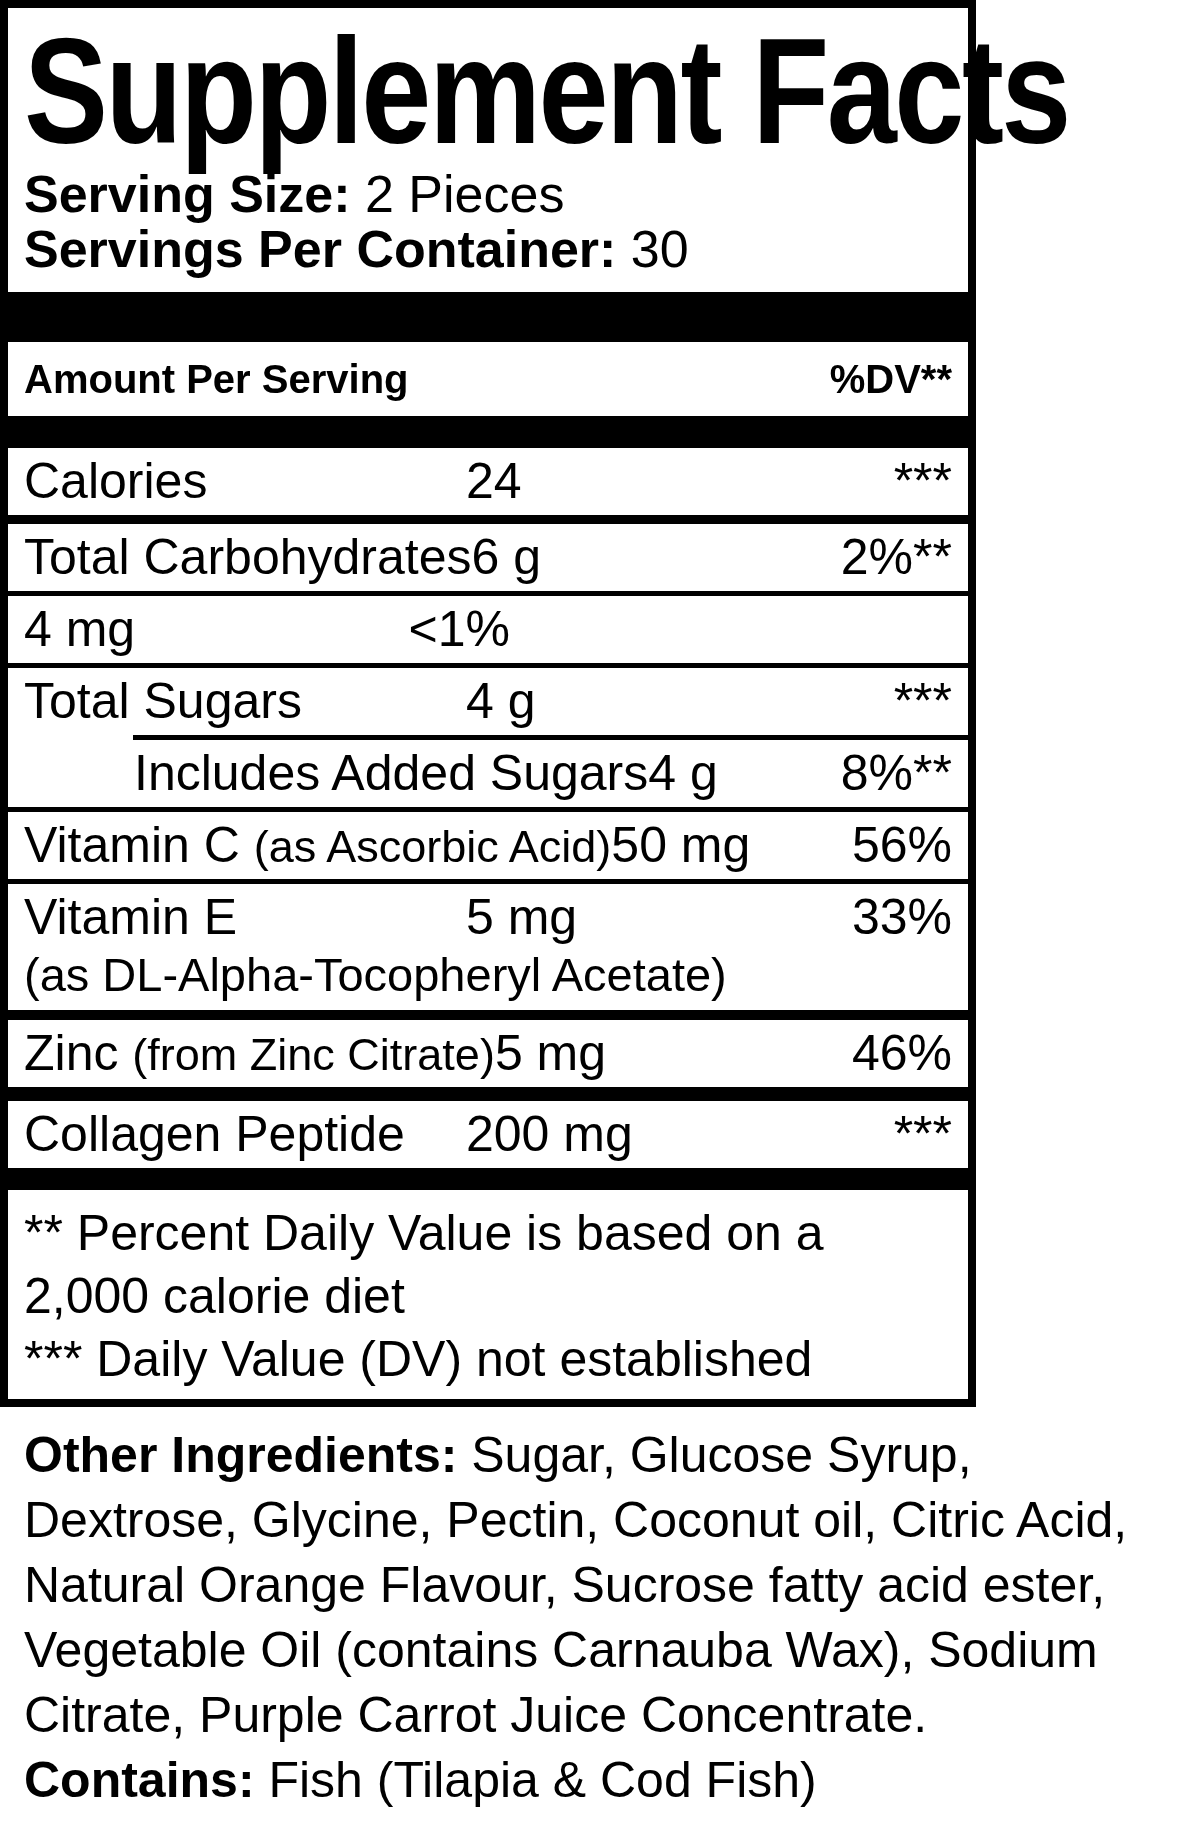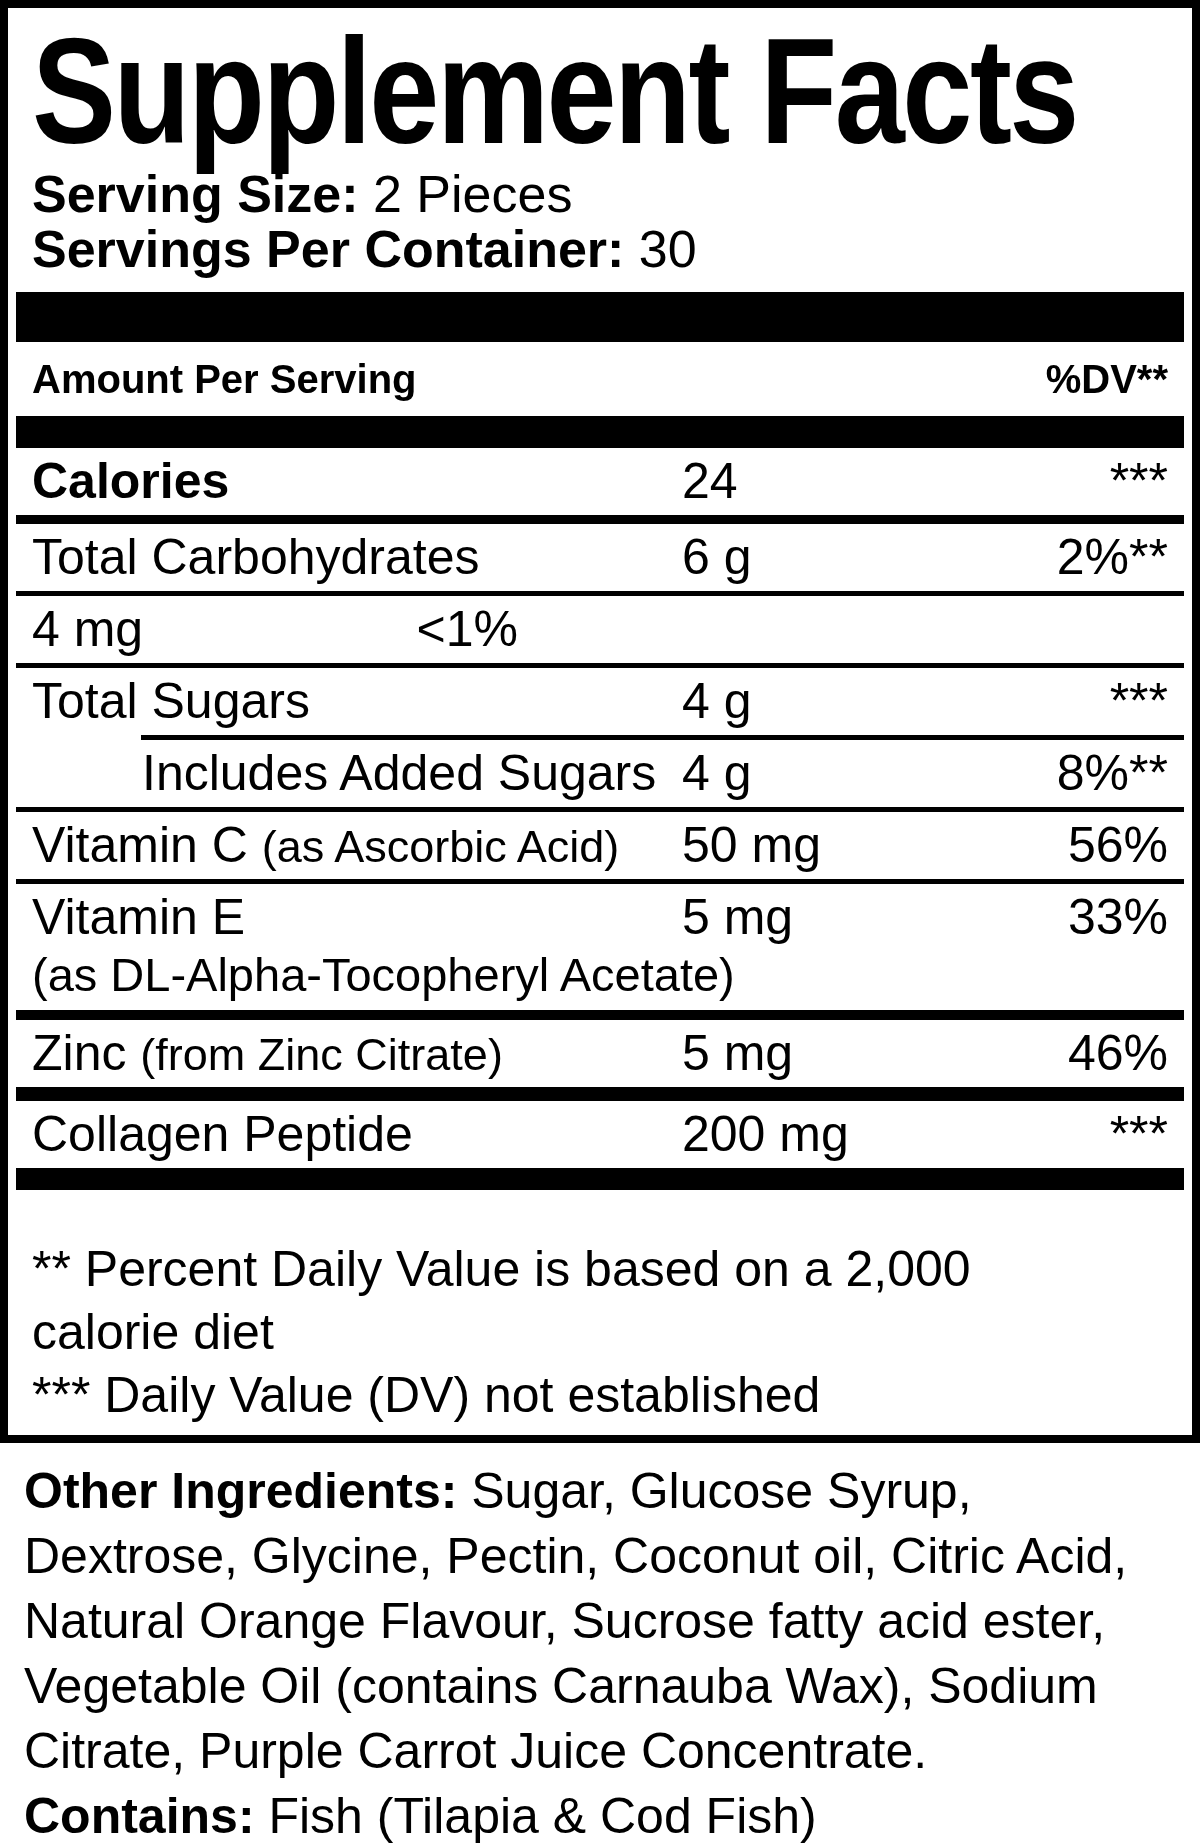"Supplement Facts" .facts-panel { padding: 0 24px -> 0 16px; width: 1200px -> 976px }
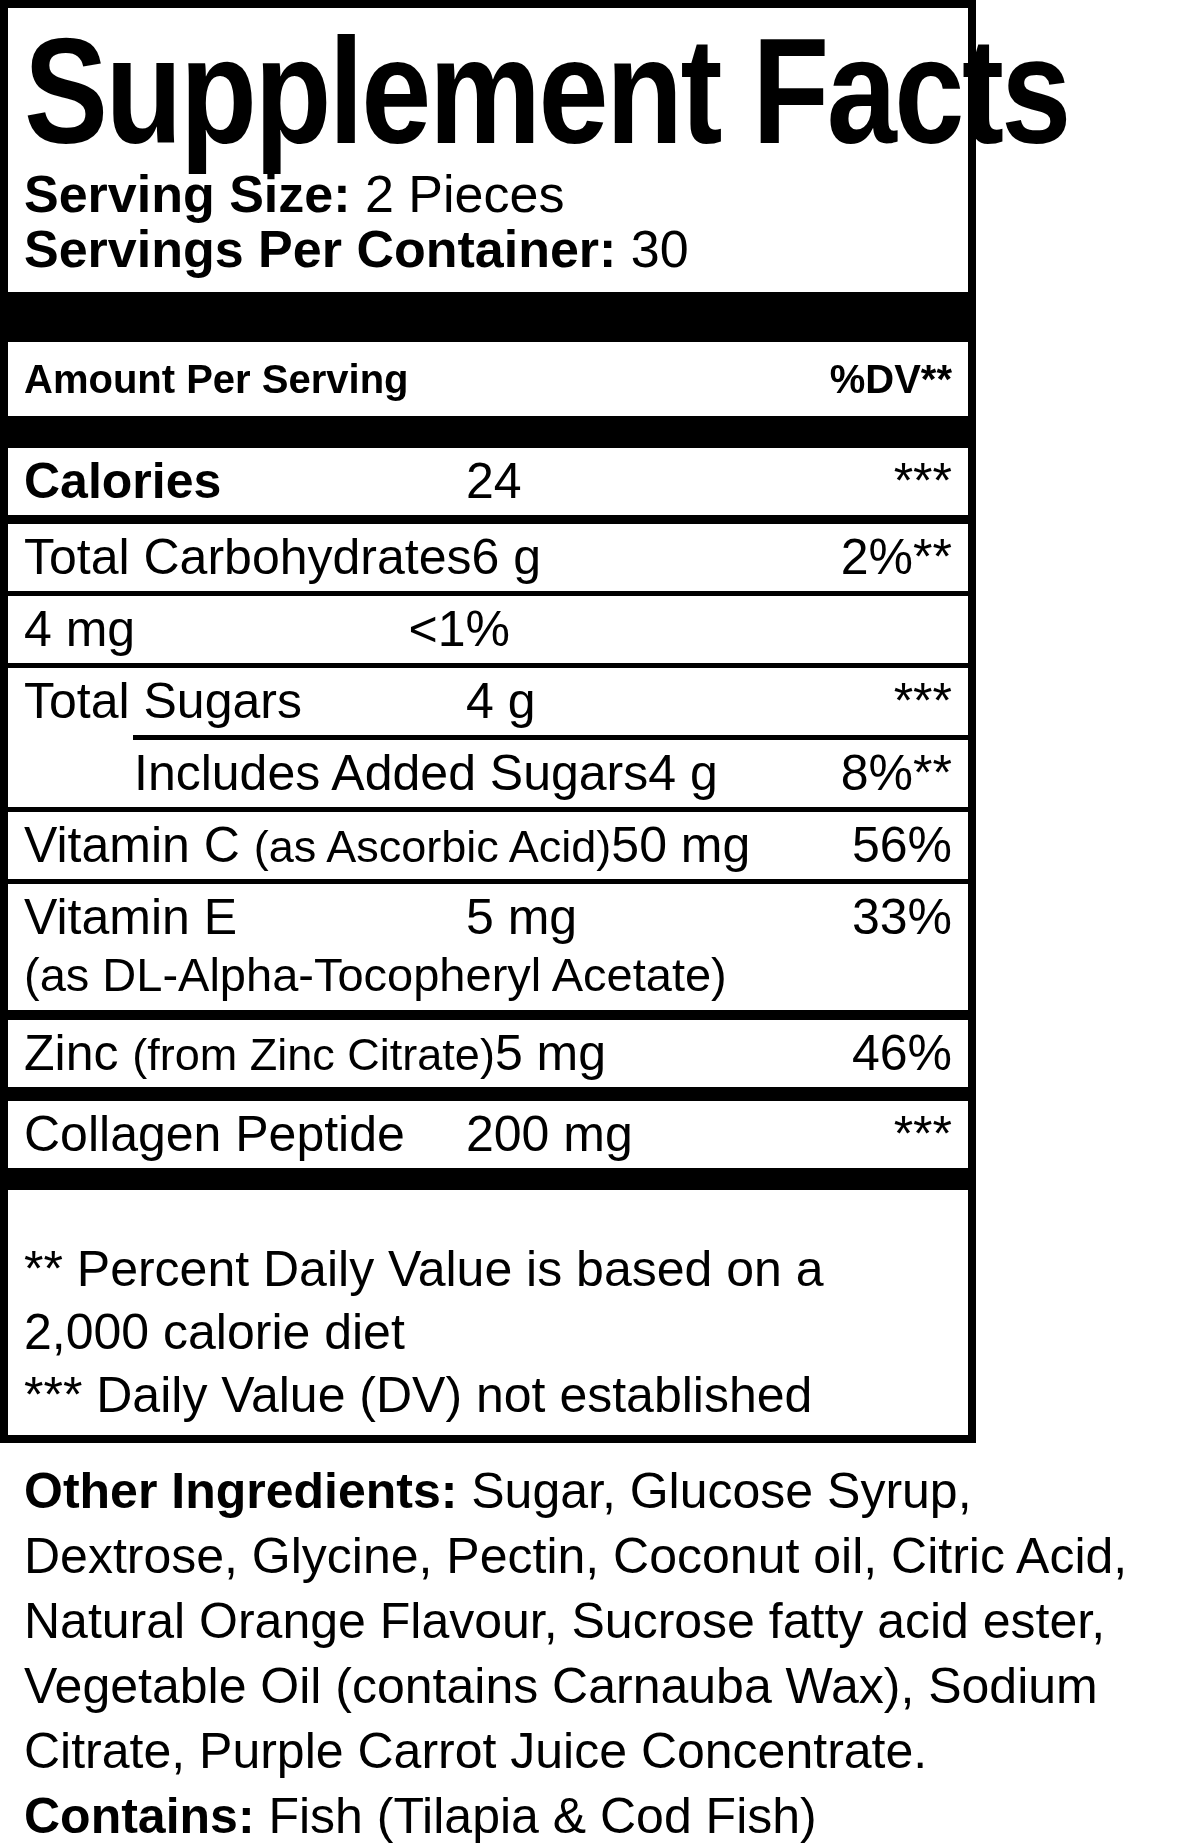"Calories" .row.bold .name { font-weight: bold -> normal }
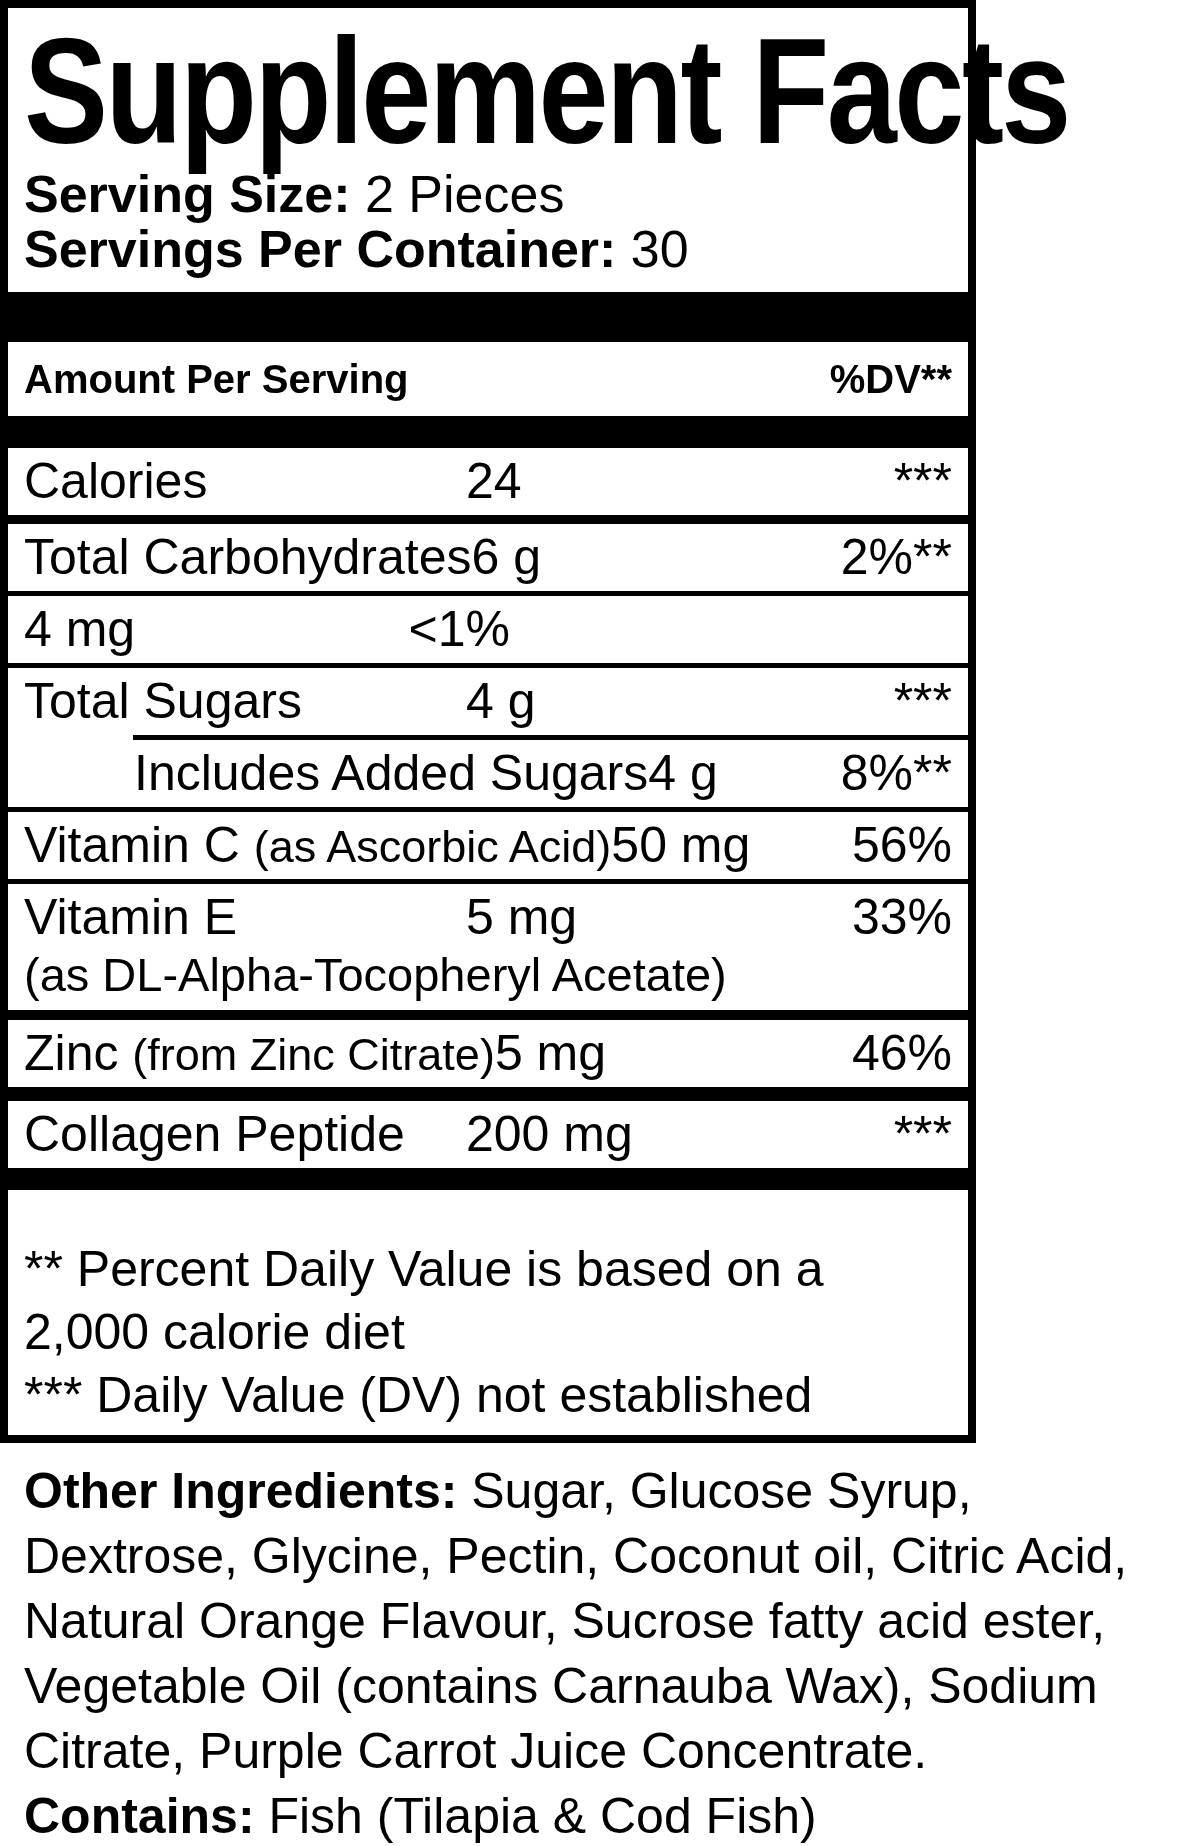"** Percent Daily Value is" .footnotes { margin-top: 36px -> none }
